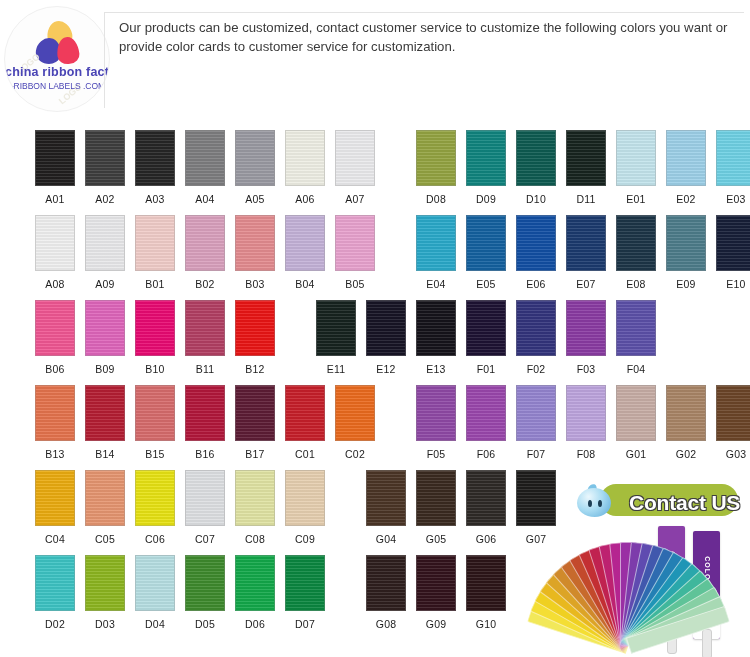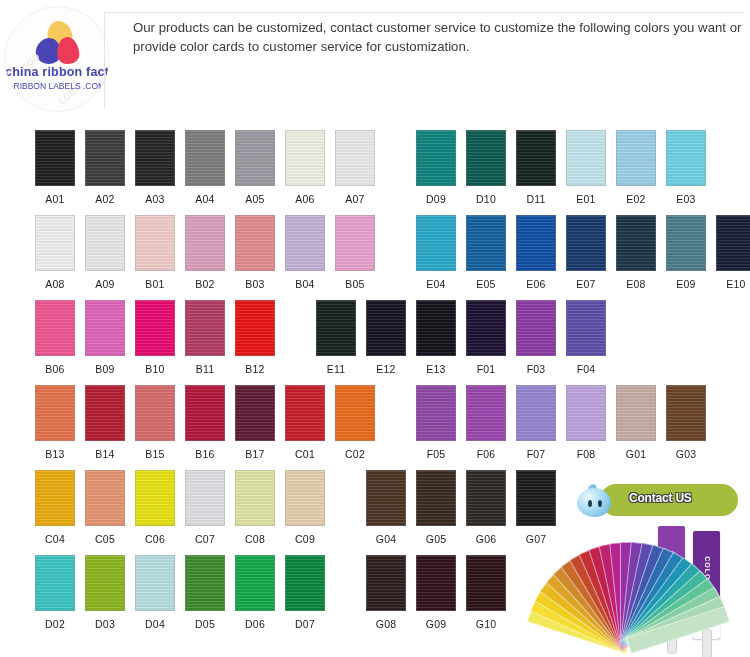"Our products can be customized," #header-desc { margin: 6px 0 0 14px -> 6px 0 0 0 }
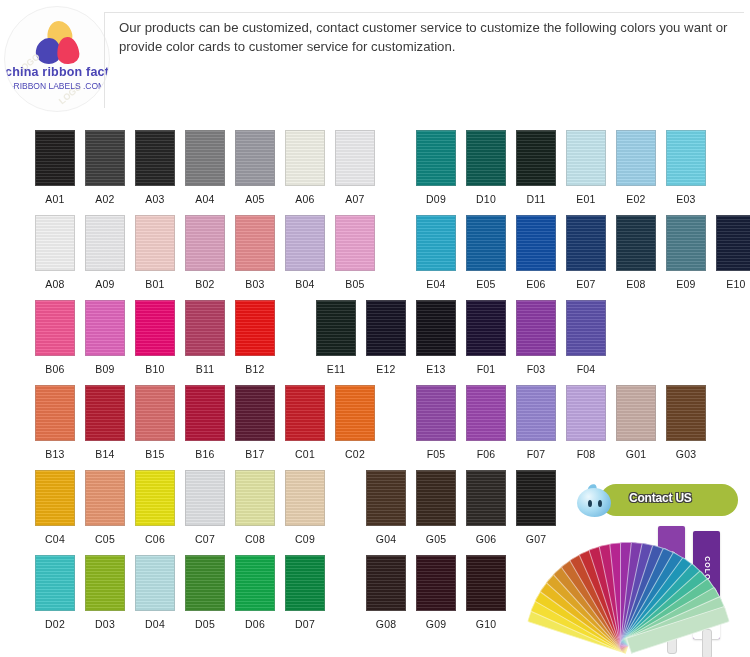"D08" div.swatch-cell { html: none -> <div> <div></div> <div>D08</div> </div> }
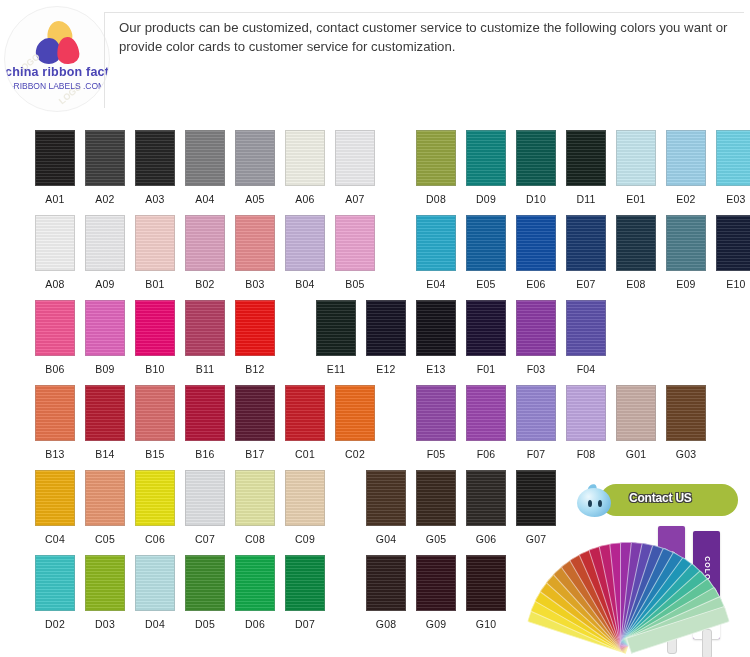"F02" div.swatch-cell { html: none -> <div> <div></div> <div>F02</div> </div> }
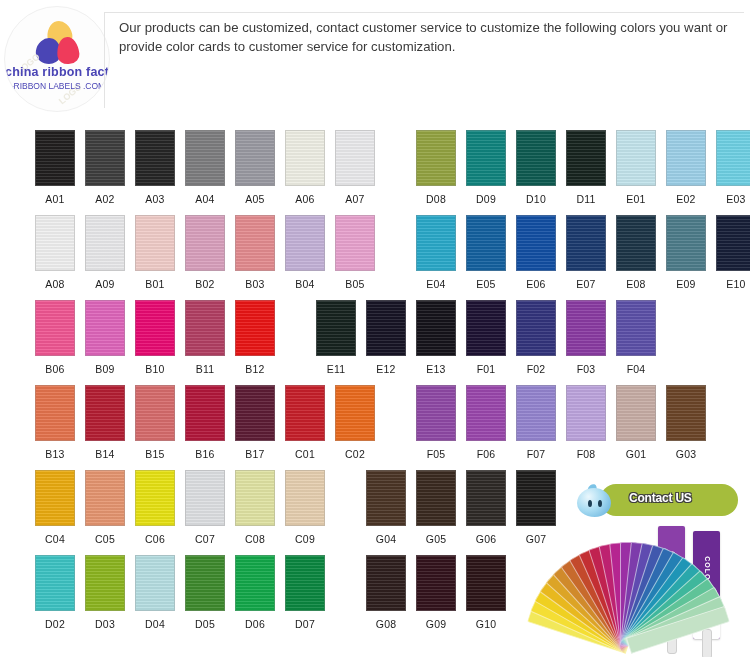"G02" div.swatch-cell { html: none -> <div> <div></div> <div>G02</div> </div> }
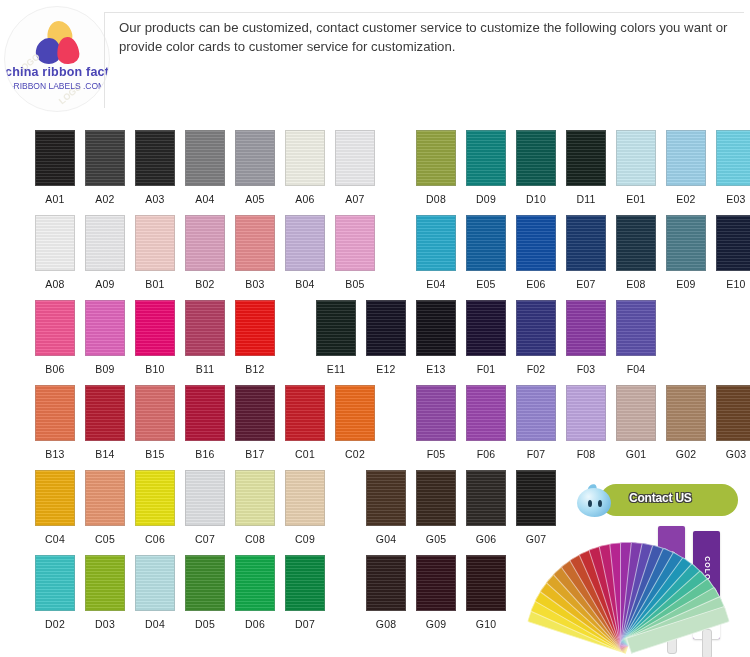"Contact US" #contact-label { font-size: 12px -> 21px }
